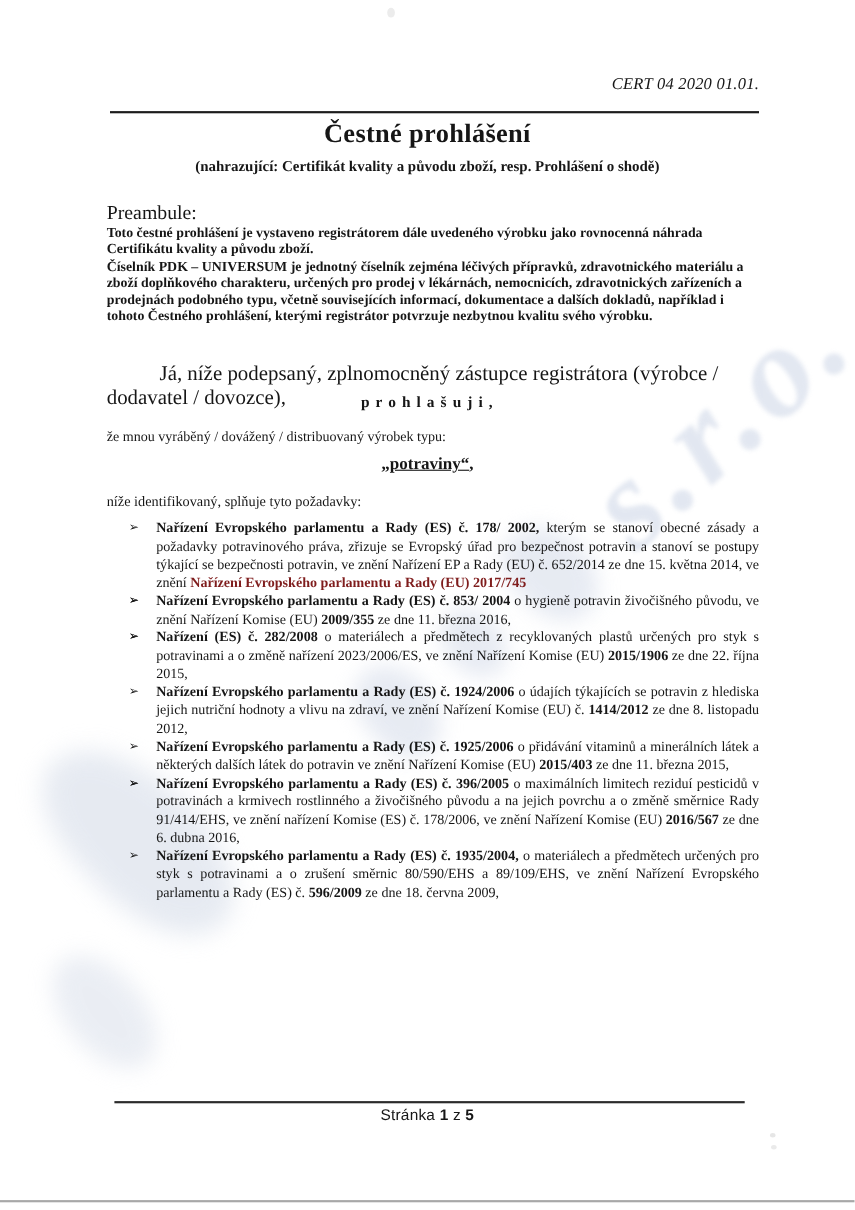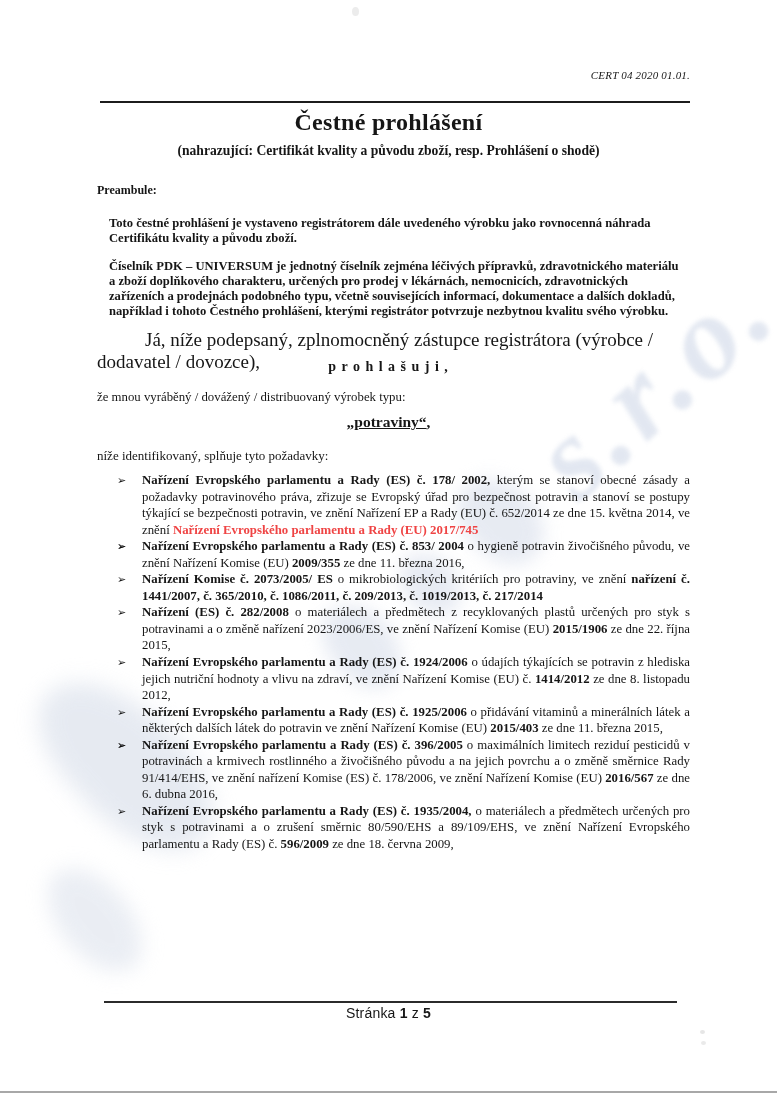"CERT 04 2020 01.01." .header-code { font-size: 11px -> 15px }
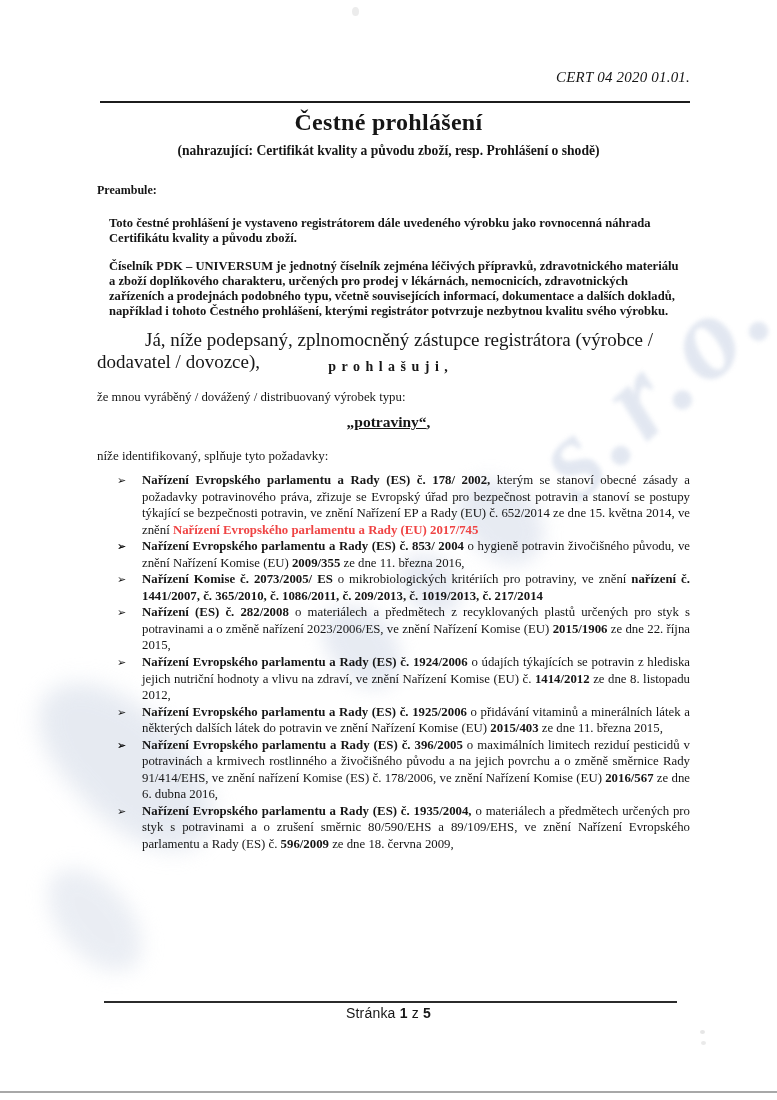"Preambule:" .preamble-heading { font-size: 12px -> 18px; font-weight: bold -> normal }
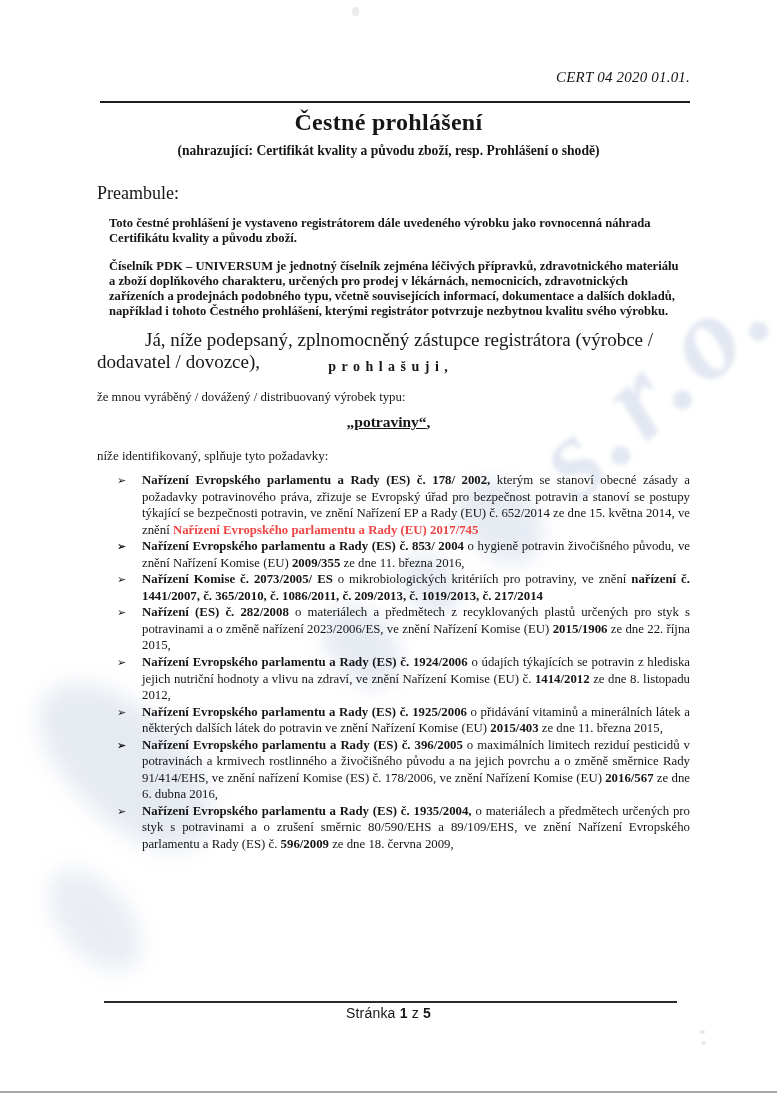"Toto čestné prohlášení je vystaveno" .preamble-body p { margin: 12px -> 0 }
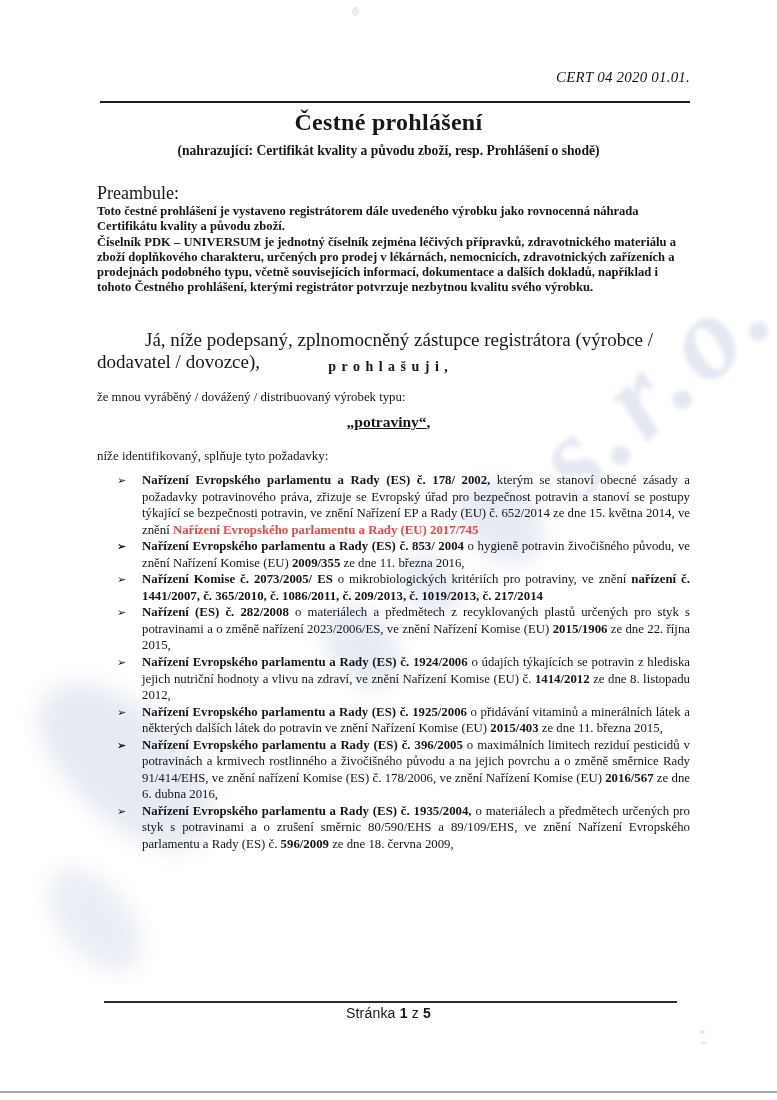"Nařízení Evropského parlamentu a Rady (EU)" .seg-g { color: #ef4444 -> #7f1d1d }
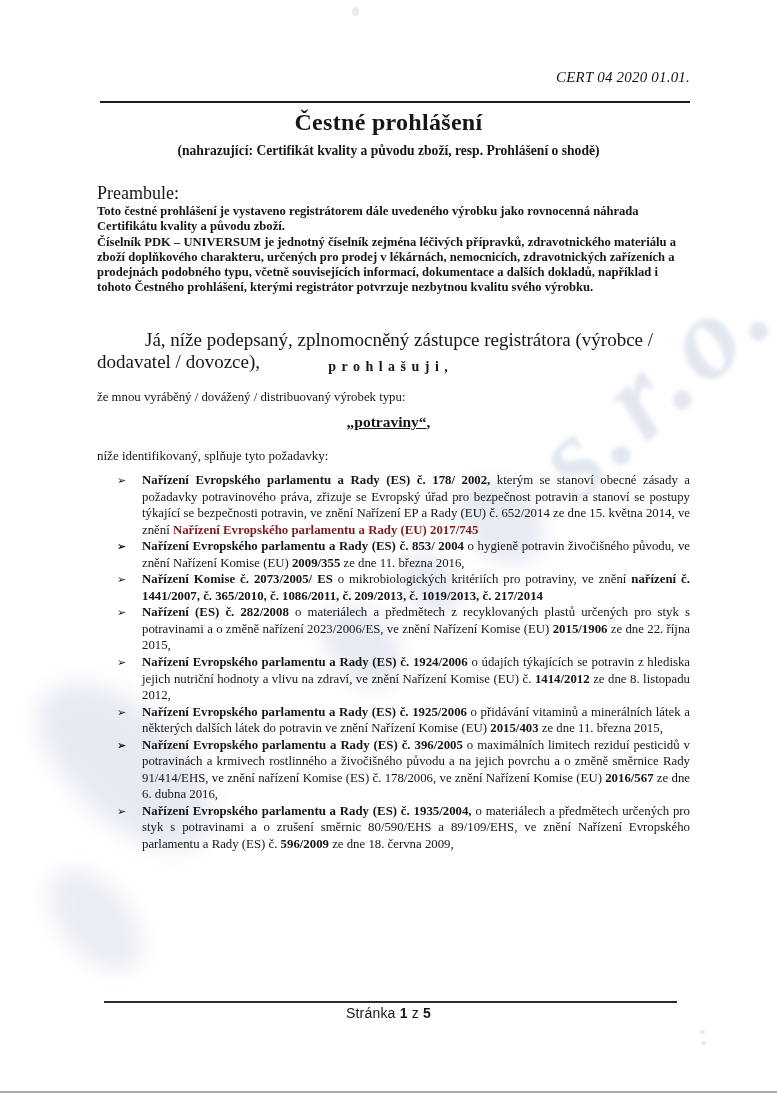"Nařízení Komise č. 2073/2005/ ES" span { html: <span><span>Nařízení Komise č. 2073/2005/ ES</span><span> o mikrobiologických kritériích pro potraviny, ve znění </span><span>nařízení č. 1441/2007, č. 365/2010, č. 1086/2011, č. 209/2013, č. 1019/2013, č. 217/2014</span></span> -> none }
